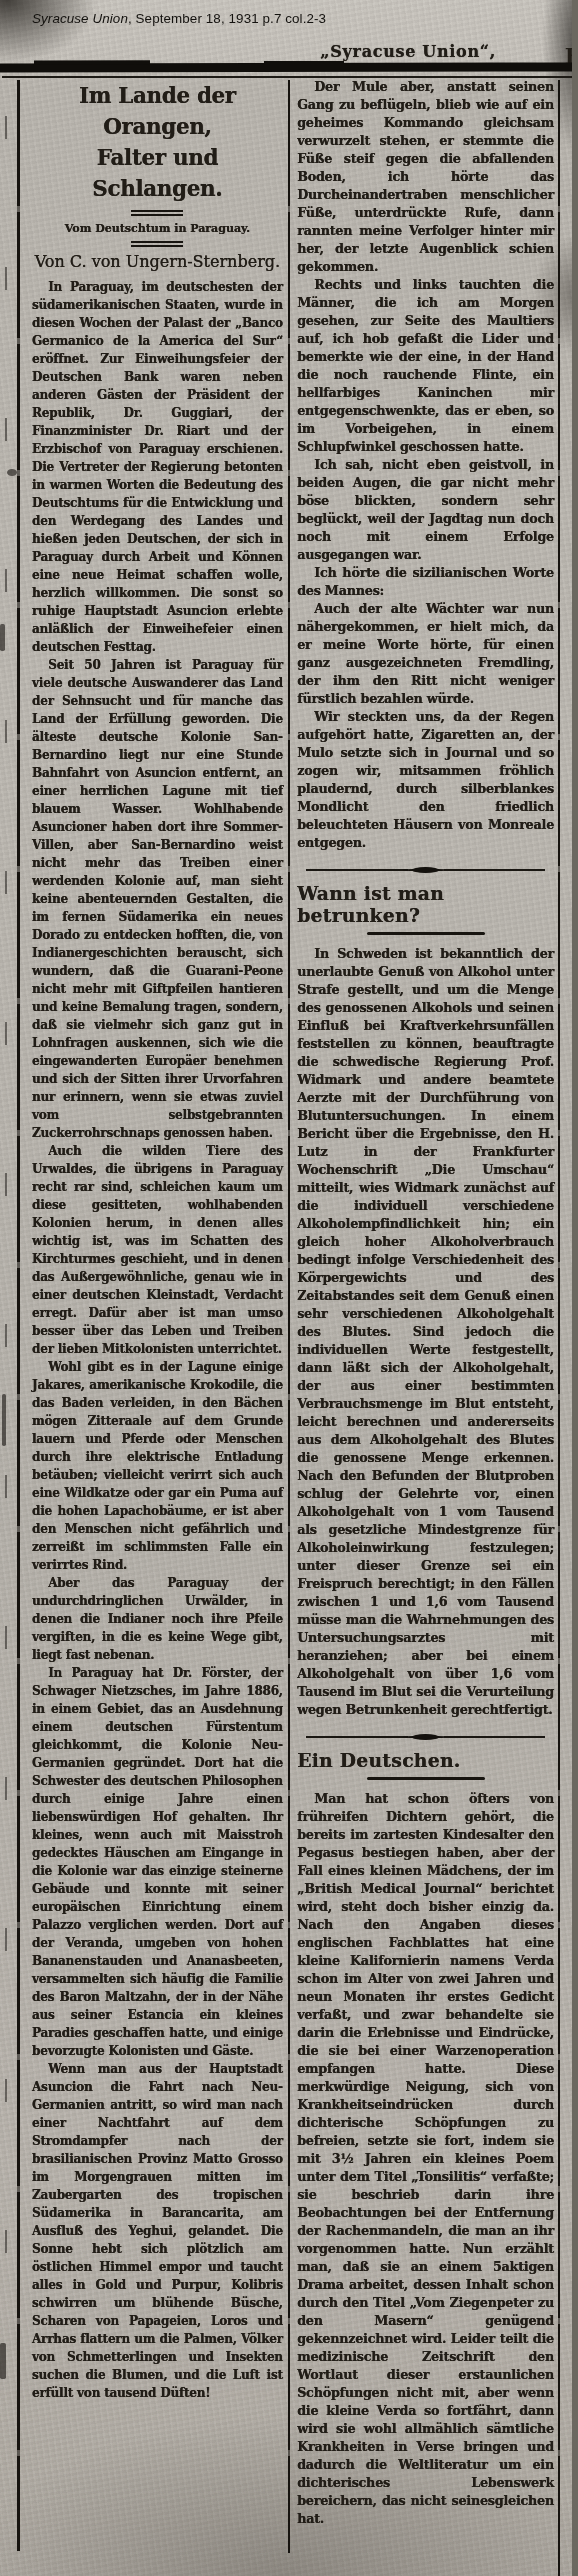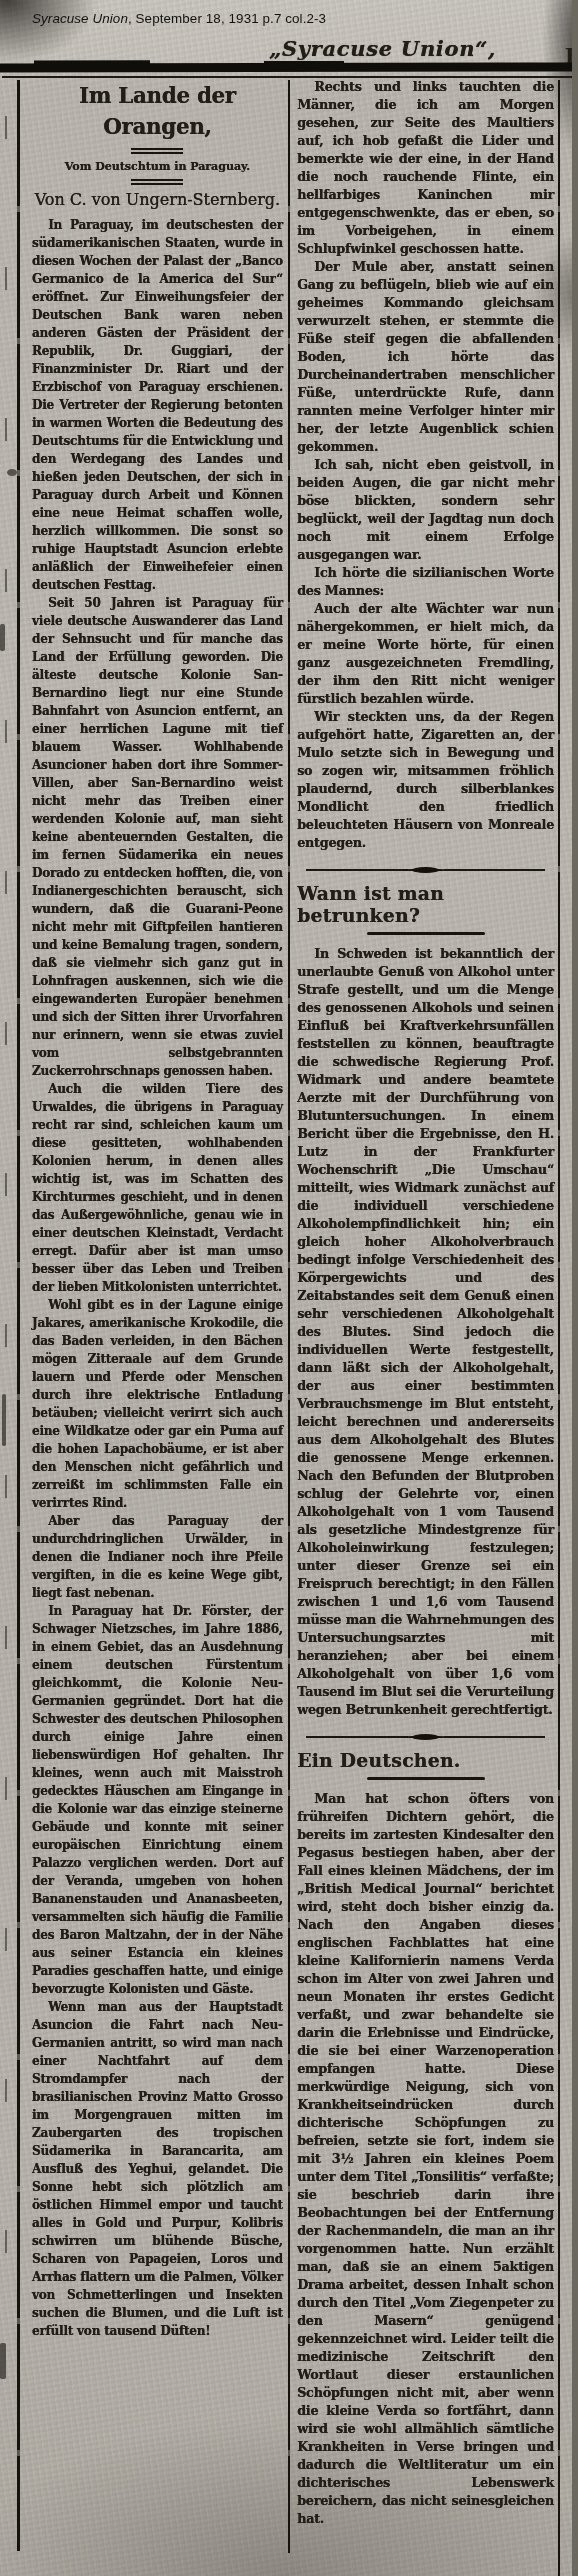"„Syracuse Union“," .masthead { font-size: 21px -> 16px; font-style: italic -> none; top: 36px -> 42px }
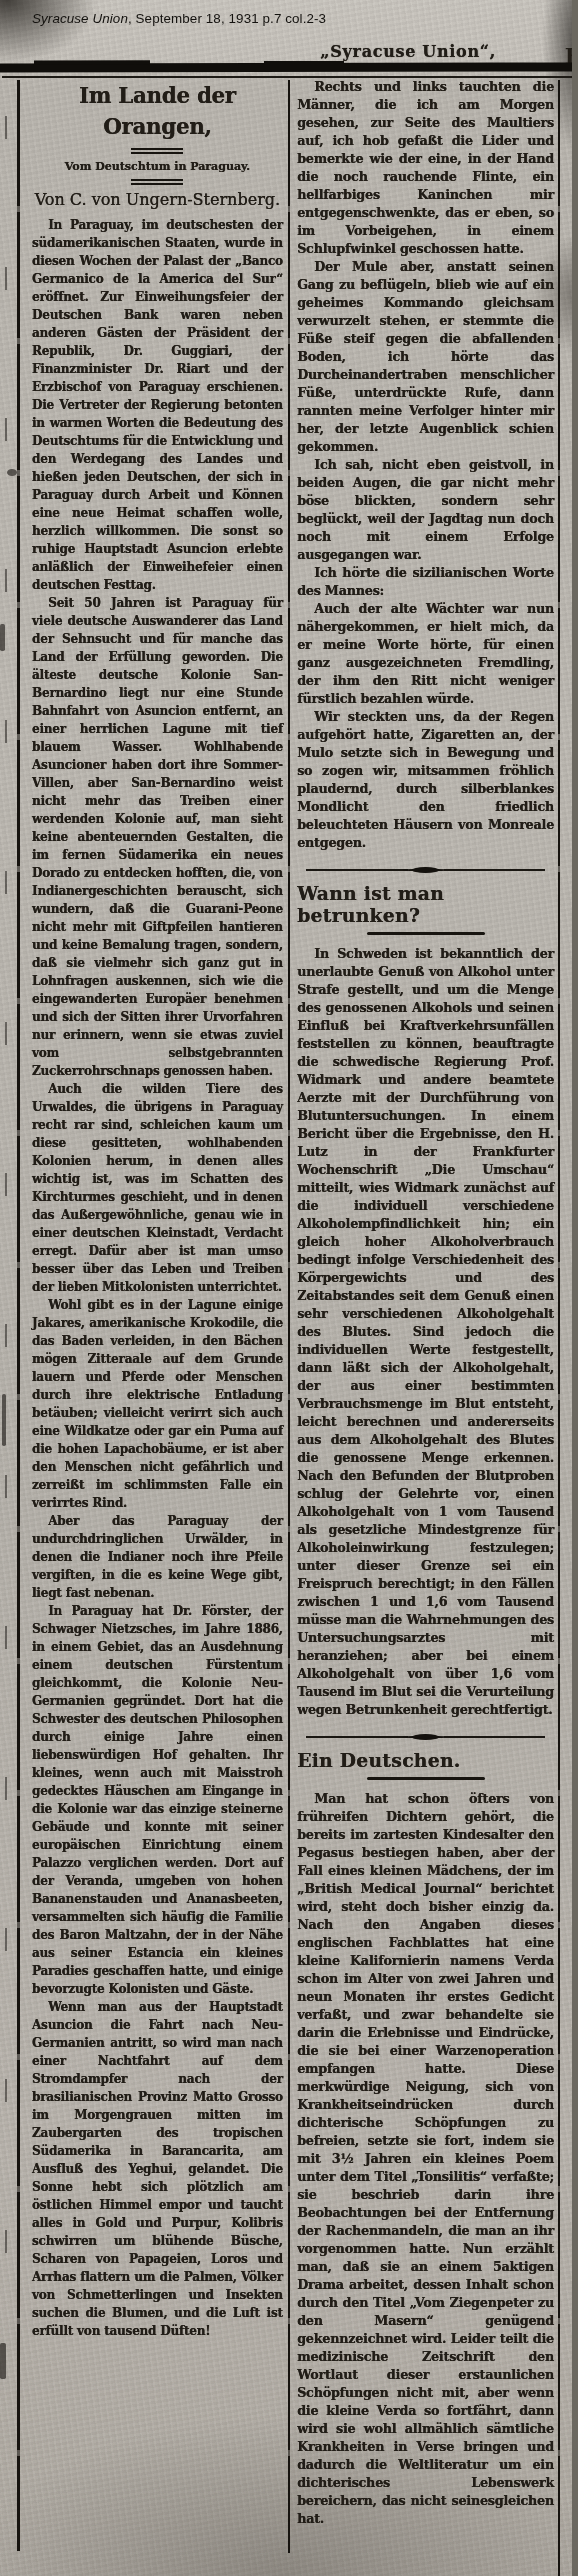"Falter und Schlangen." span { html: none -> <span>Falter und Schlangen.</span> }
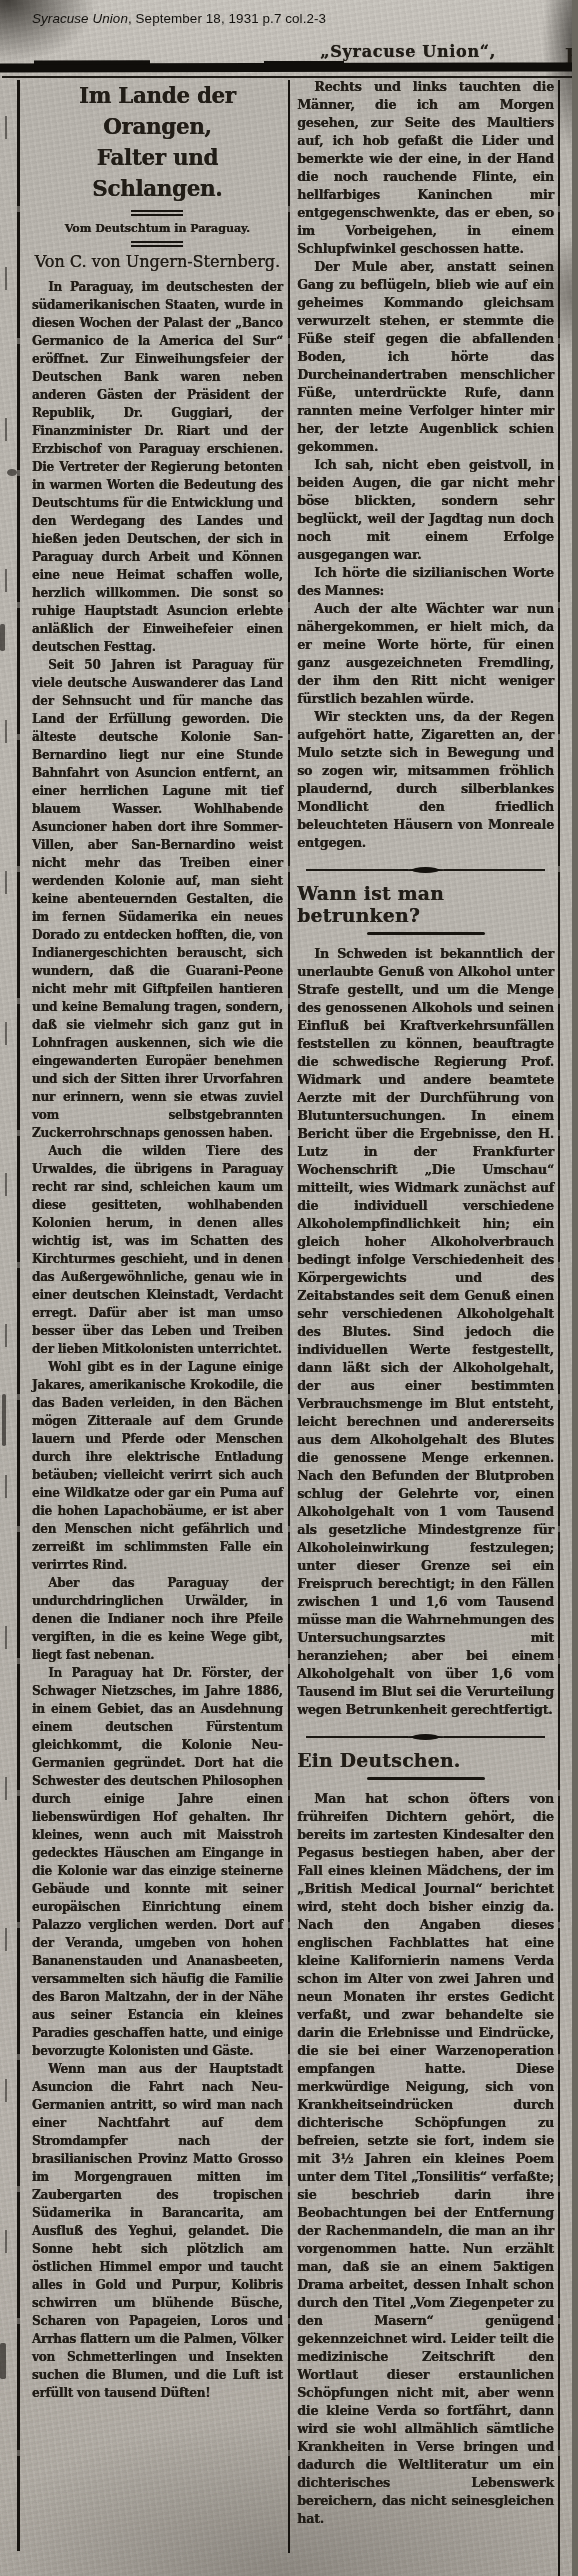"Rechts und links tauchten die" p.body-p { order: before "Der Mule aber, anstatt seinen" -> after "Der Mule aber, anstatt seinen" }
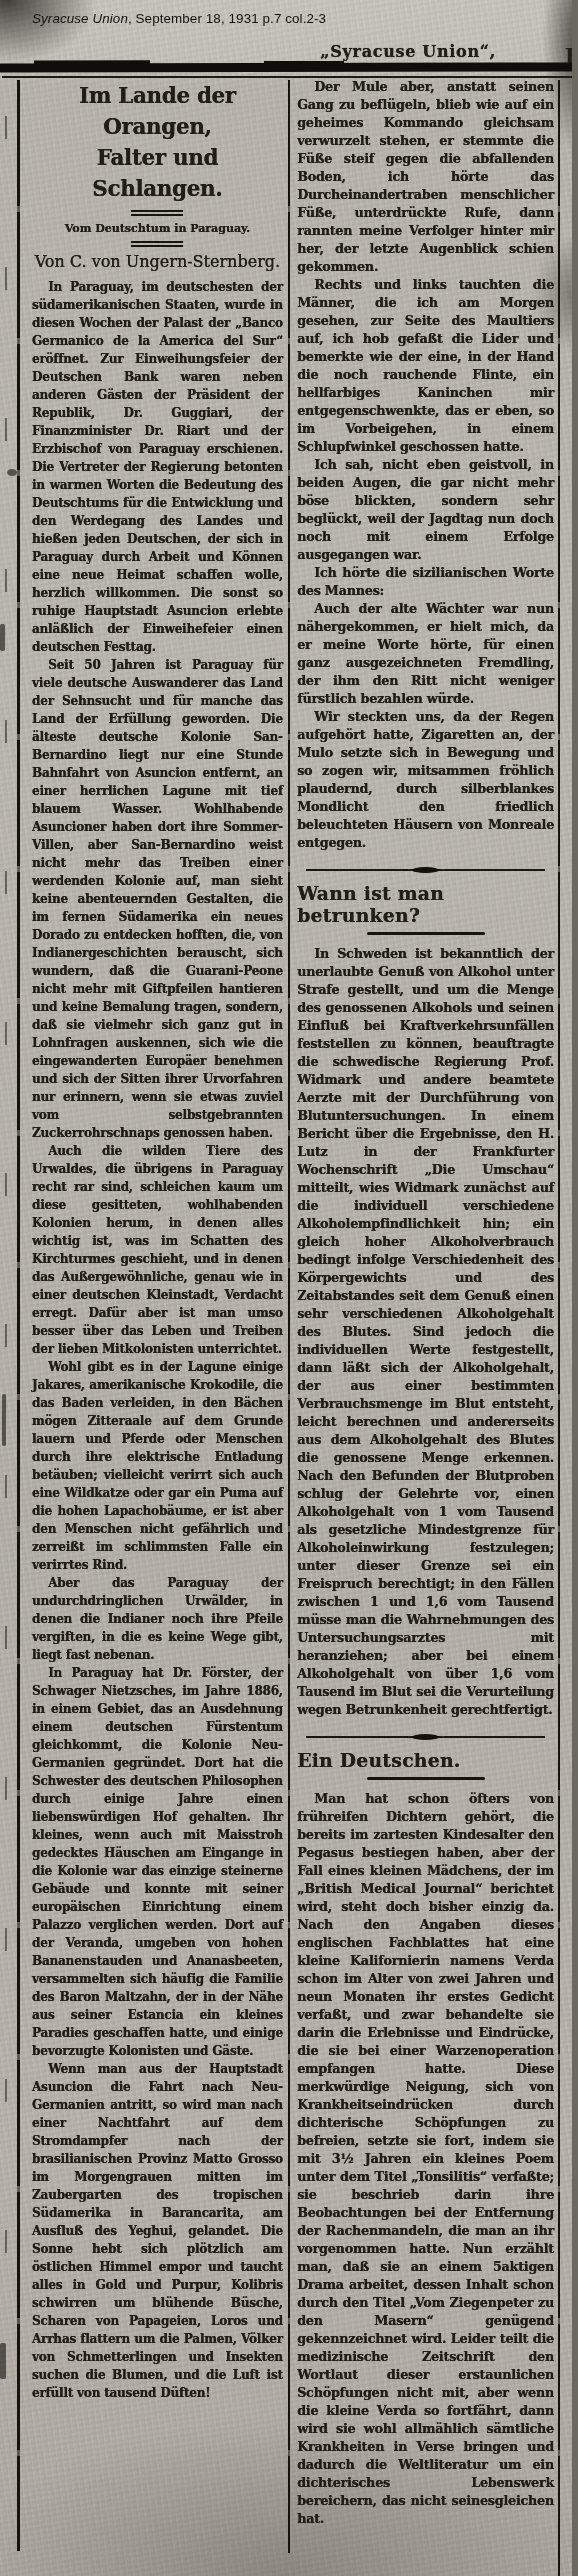"Wir steckten uns, da der" p.body-p { text: Bewegung -> Journal }
